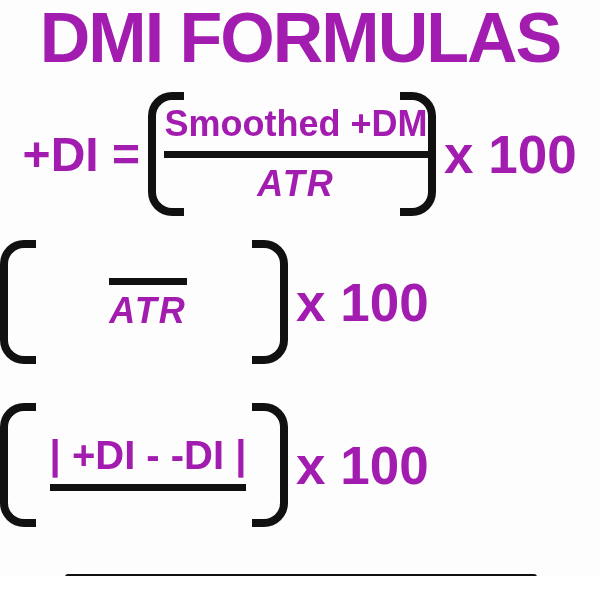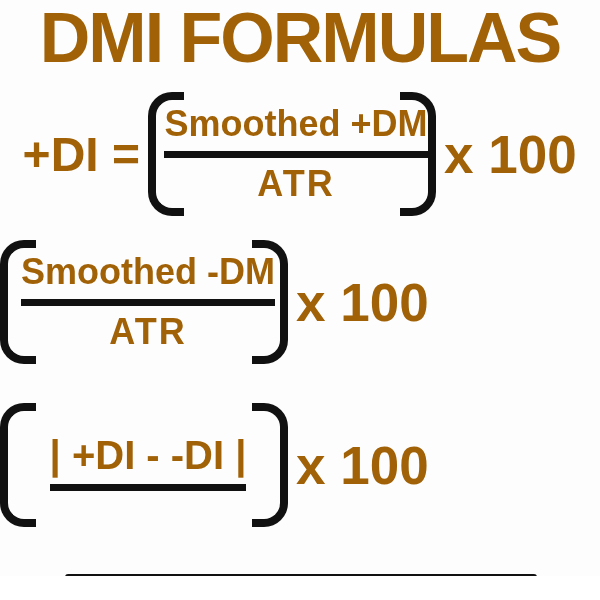"DMI FORMULAS" .canvas { color: #a16207 -> #a21caf }
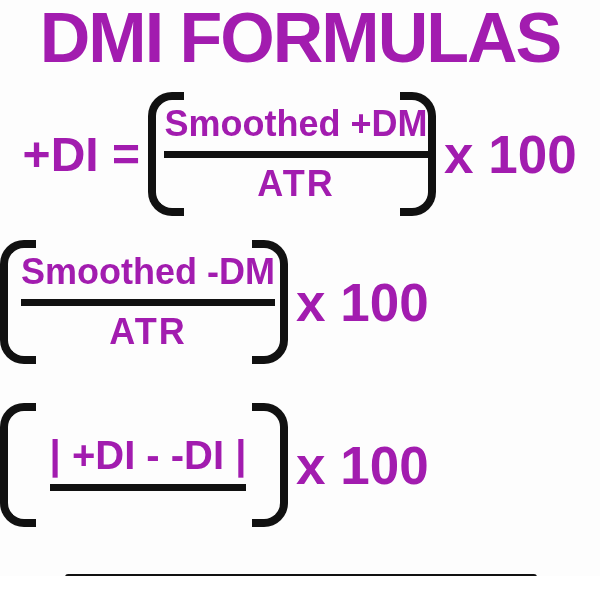"ATR" .den-atr { font-style: none -> italic }
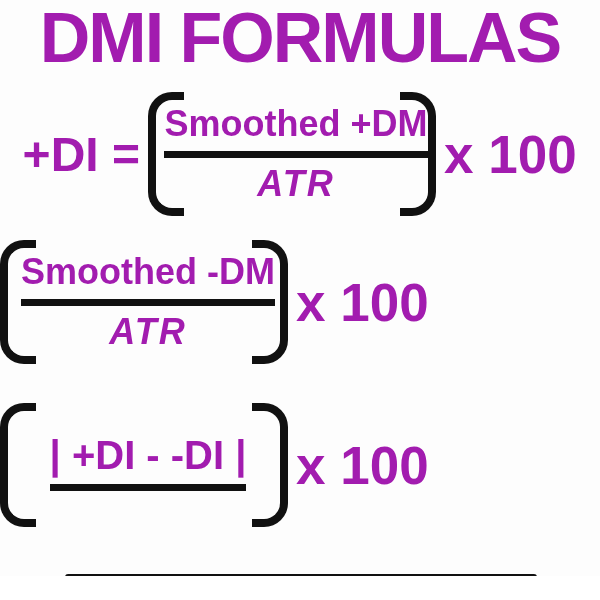"Smoothed -DM" div.num { html: <div>Smoothed -DM</div> -> none }
